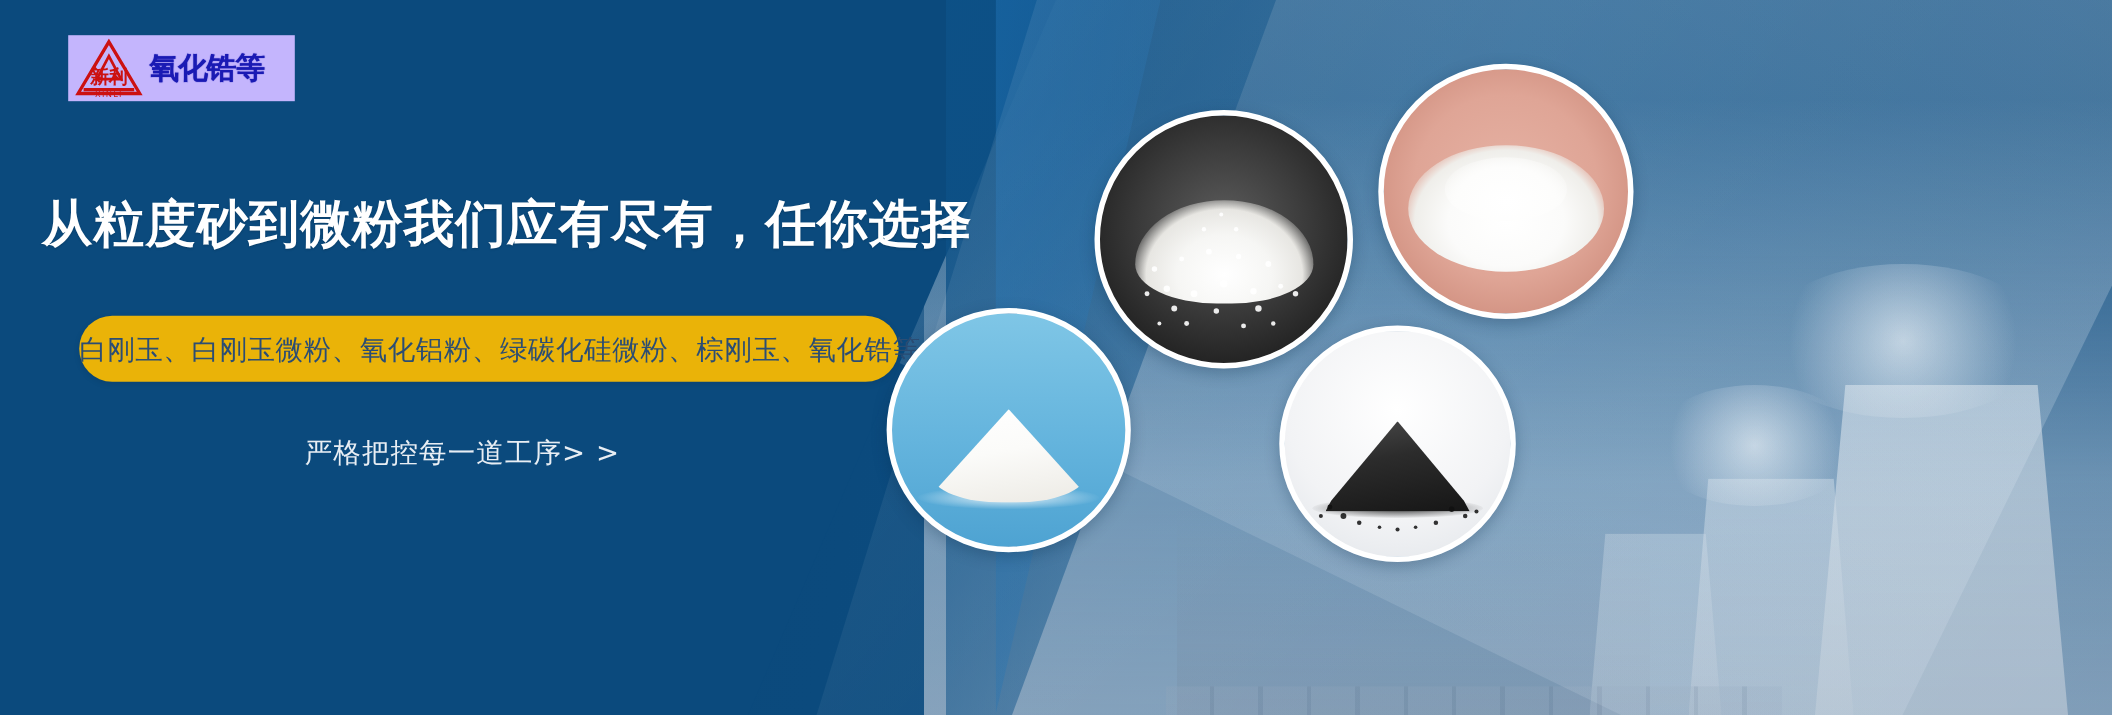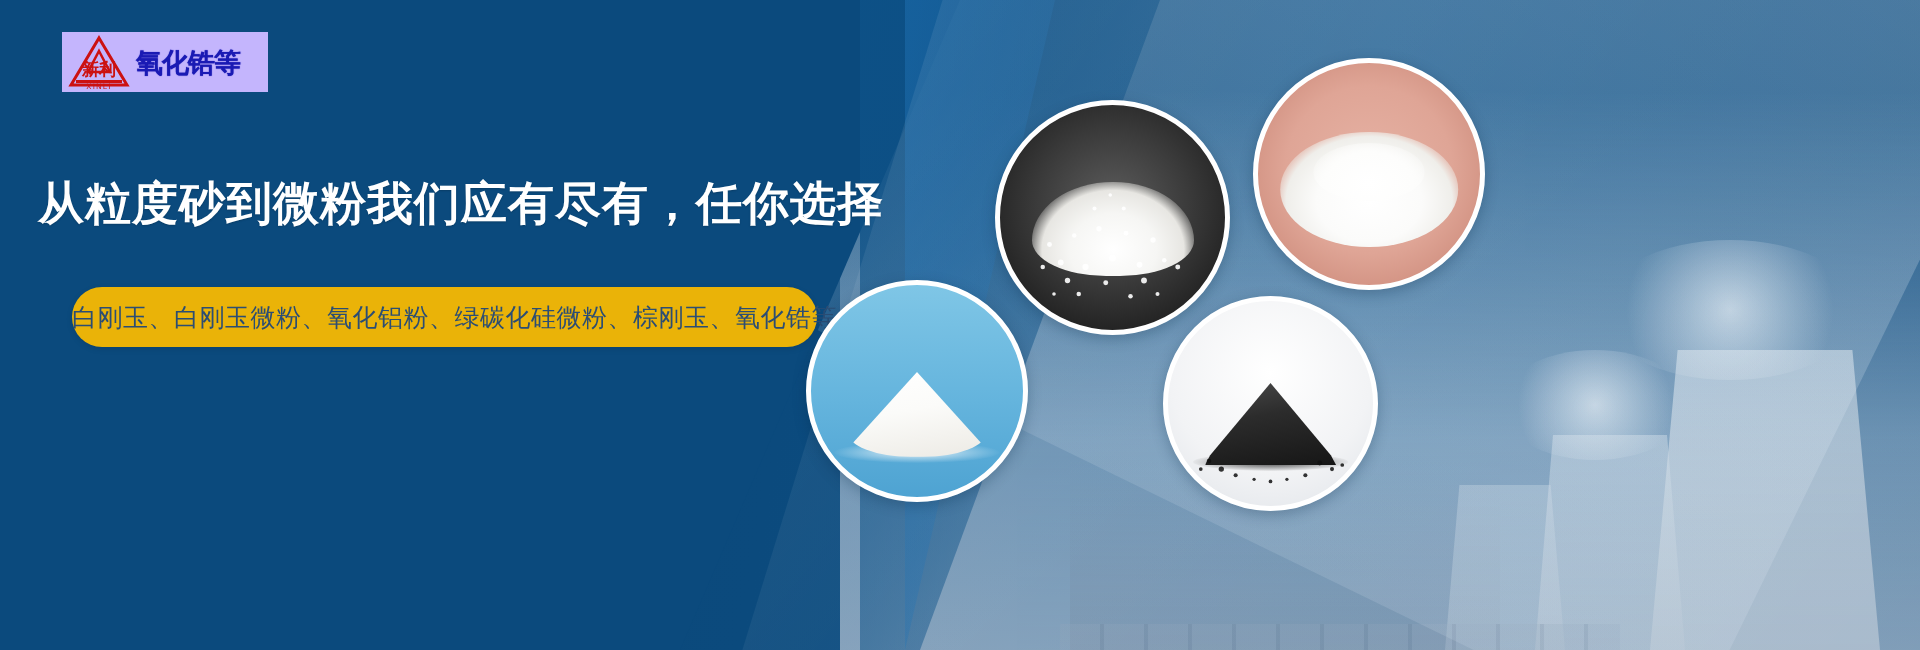"严格把控每一道工序> >" div.subtitle { html: none -> <div>严格把控每一道工序&gt; &gt;</div> }
